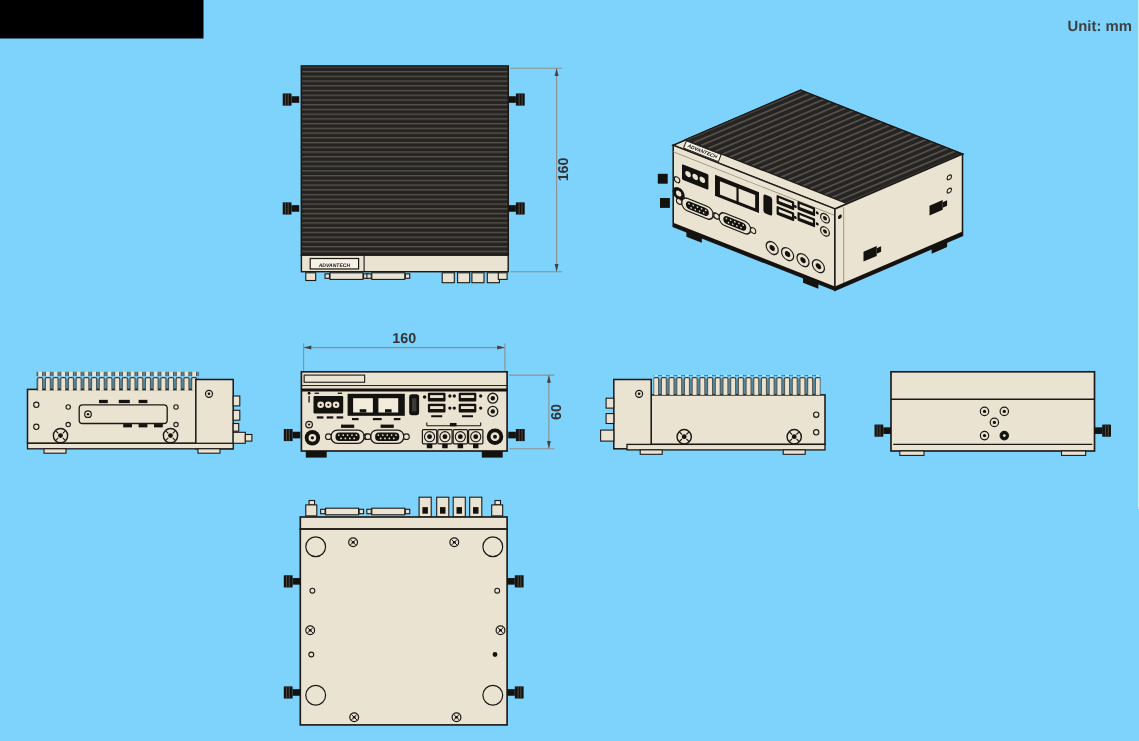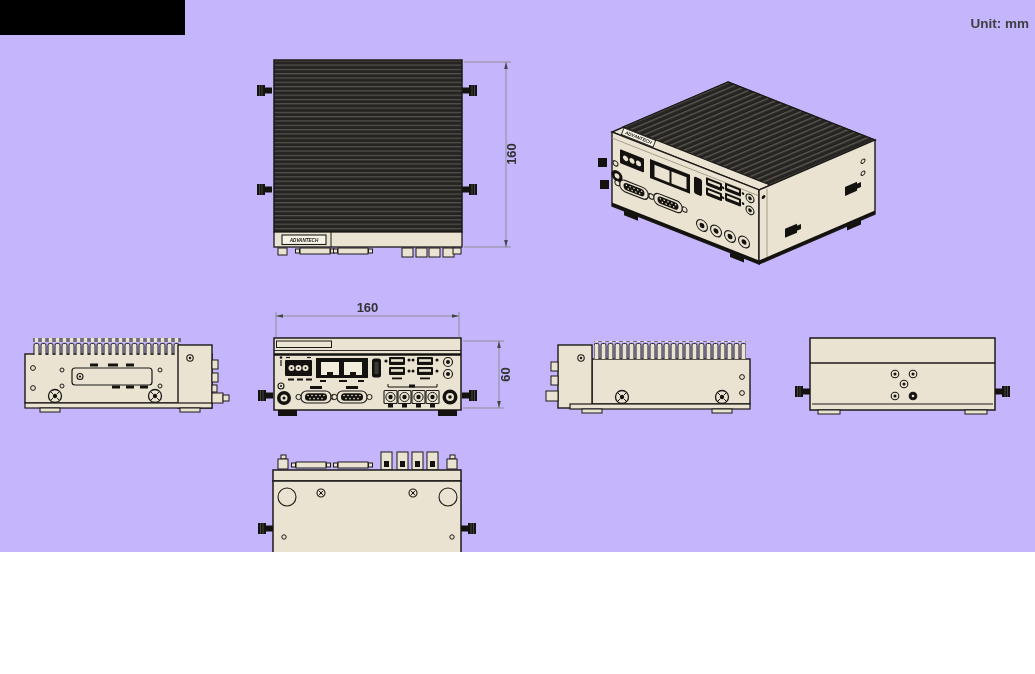"Unit: mm" #page { background: #c4b5fd -> #7dd3fc; height: 552px -> 674px }
